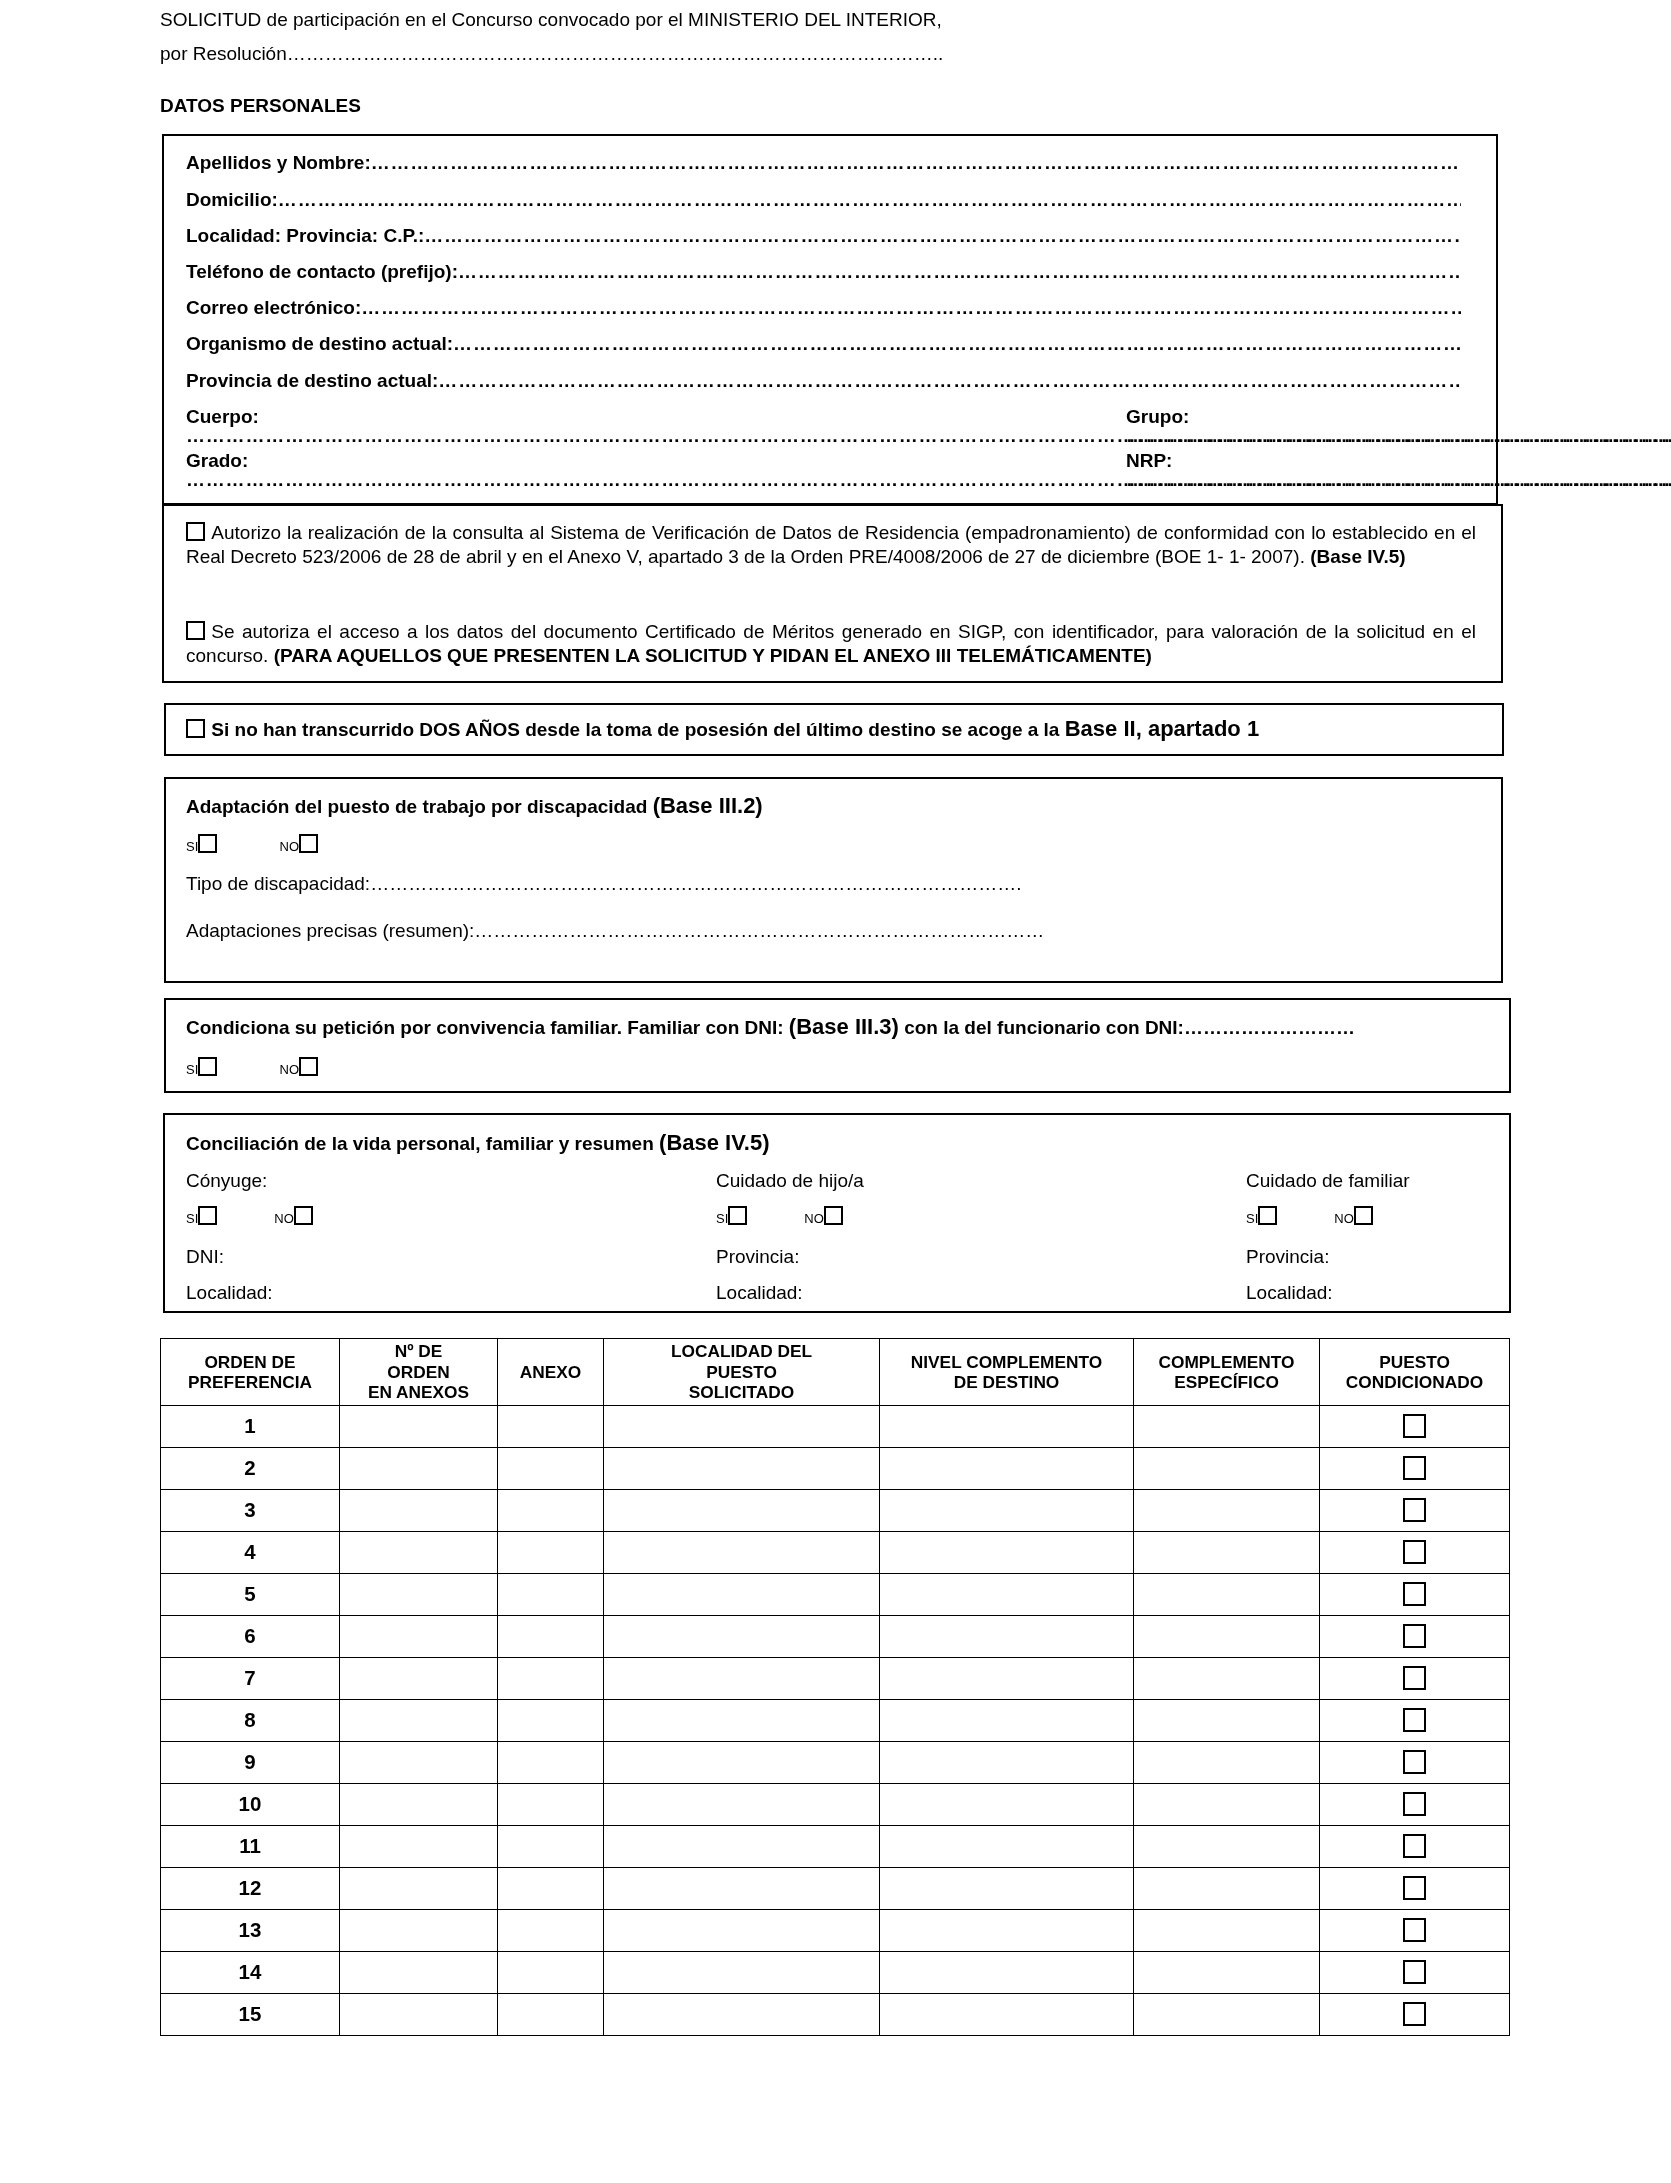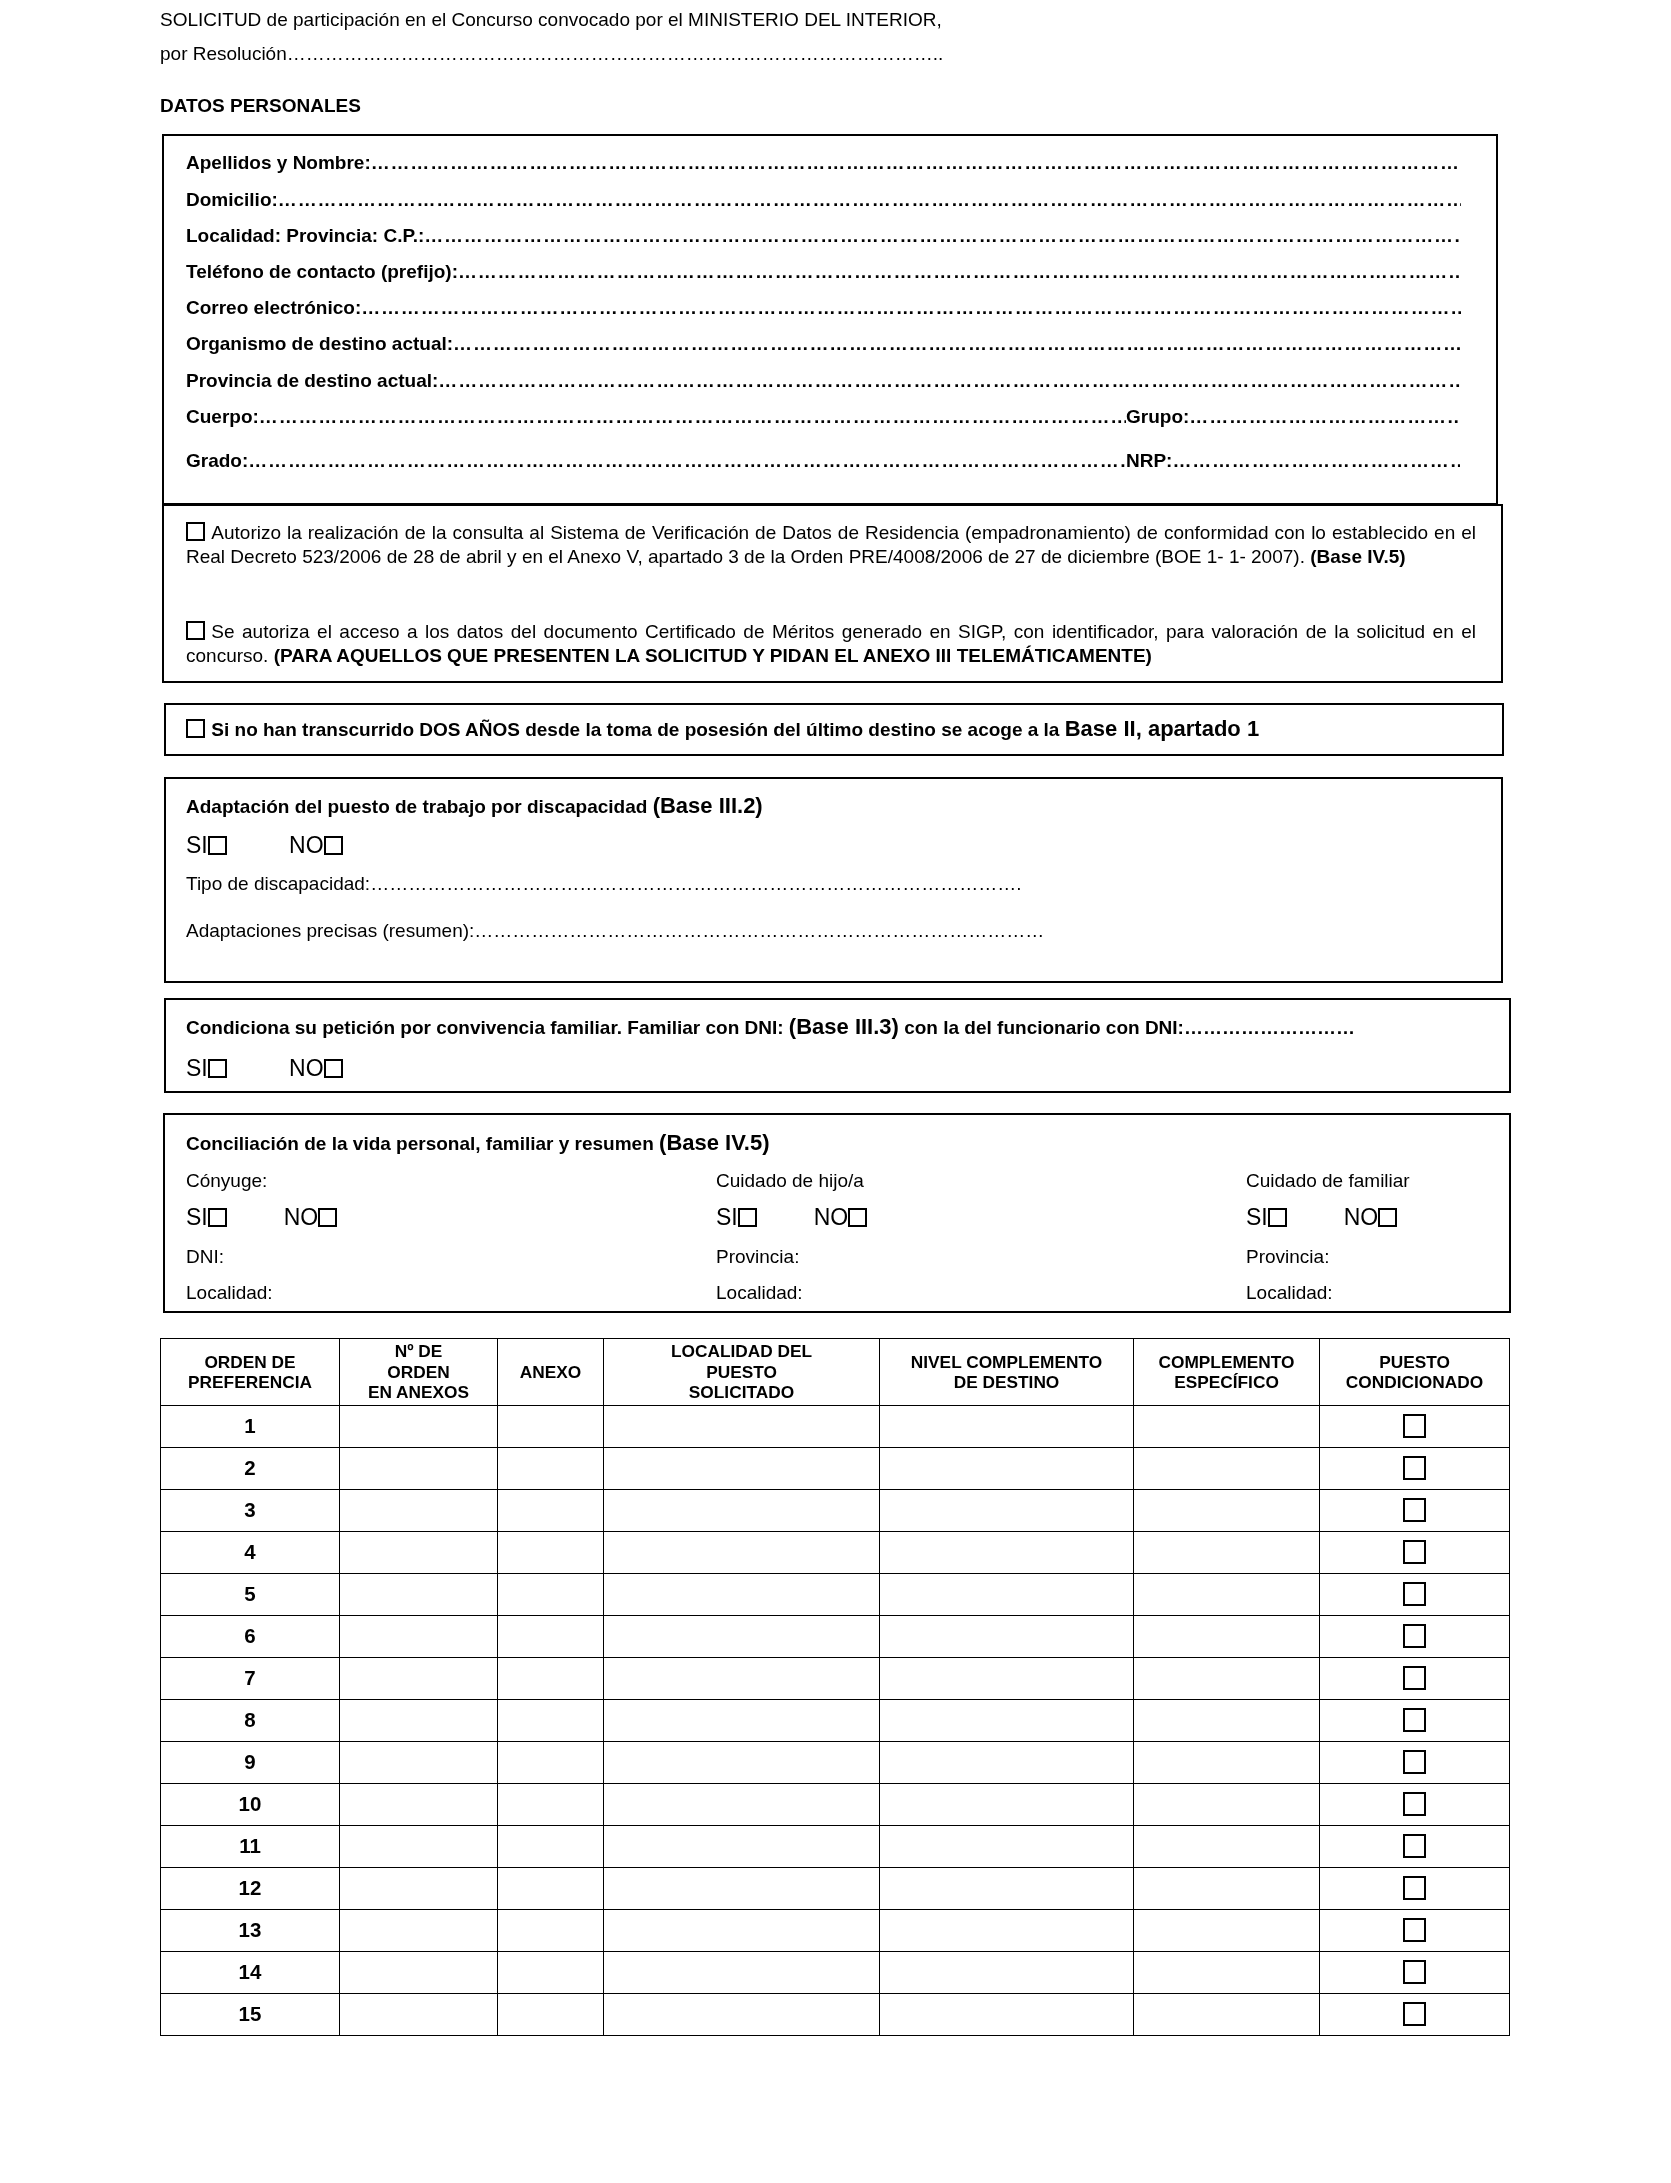"Cuerpo:" .half { flex-direction: none -> column }
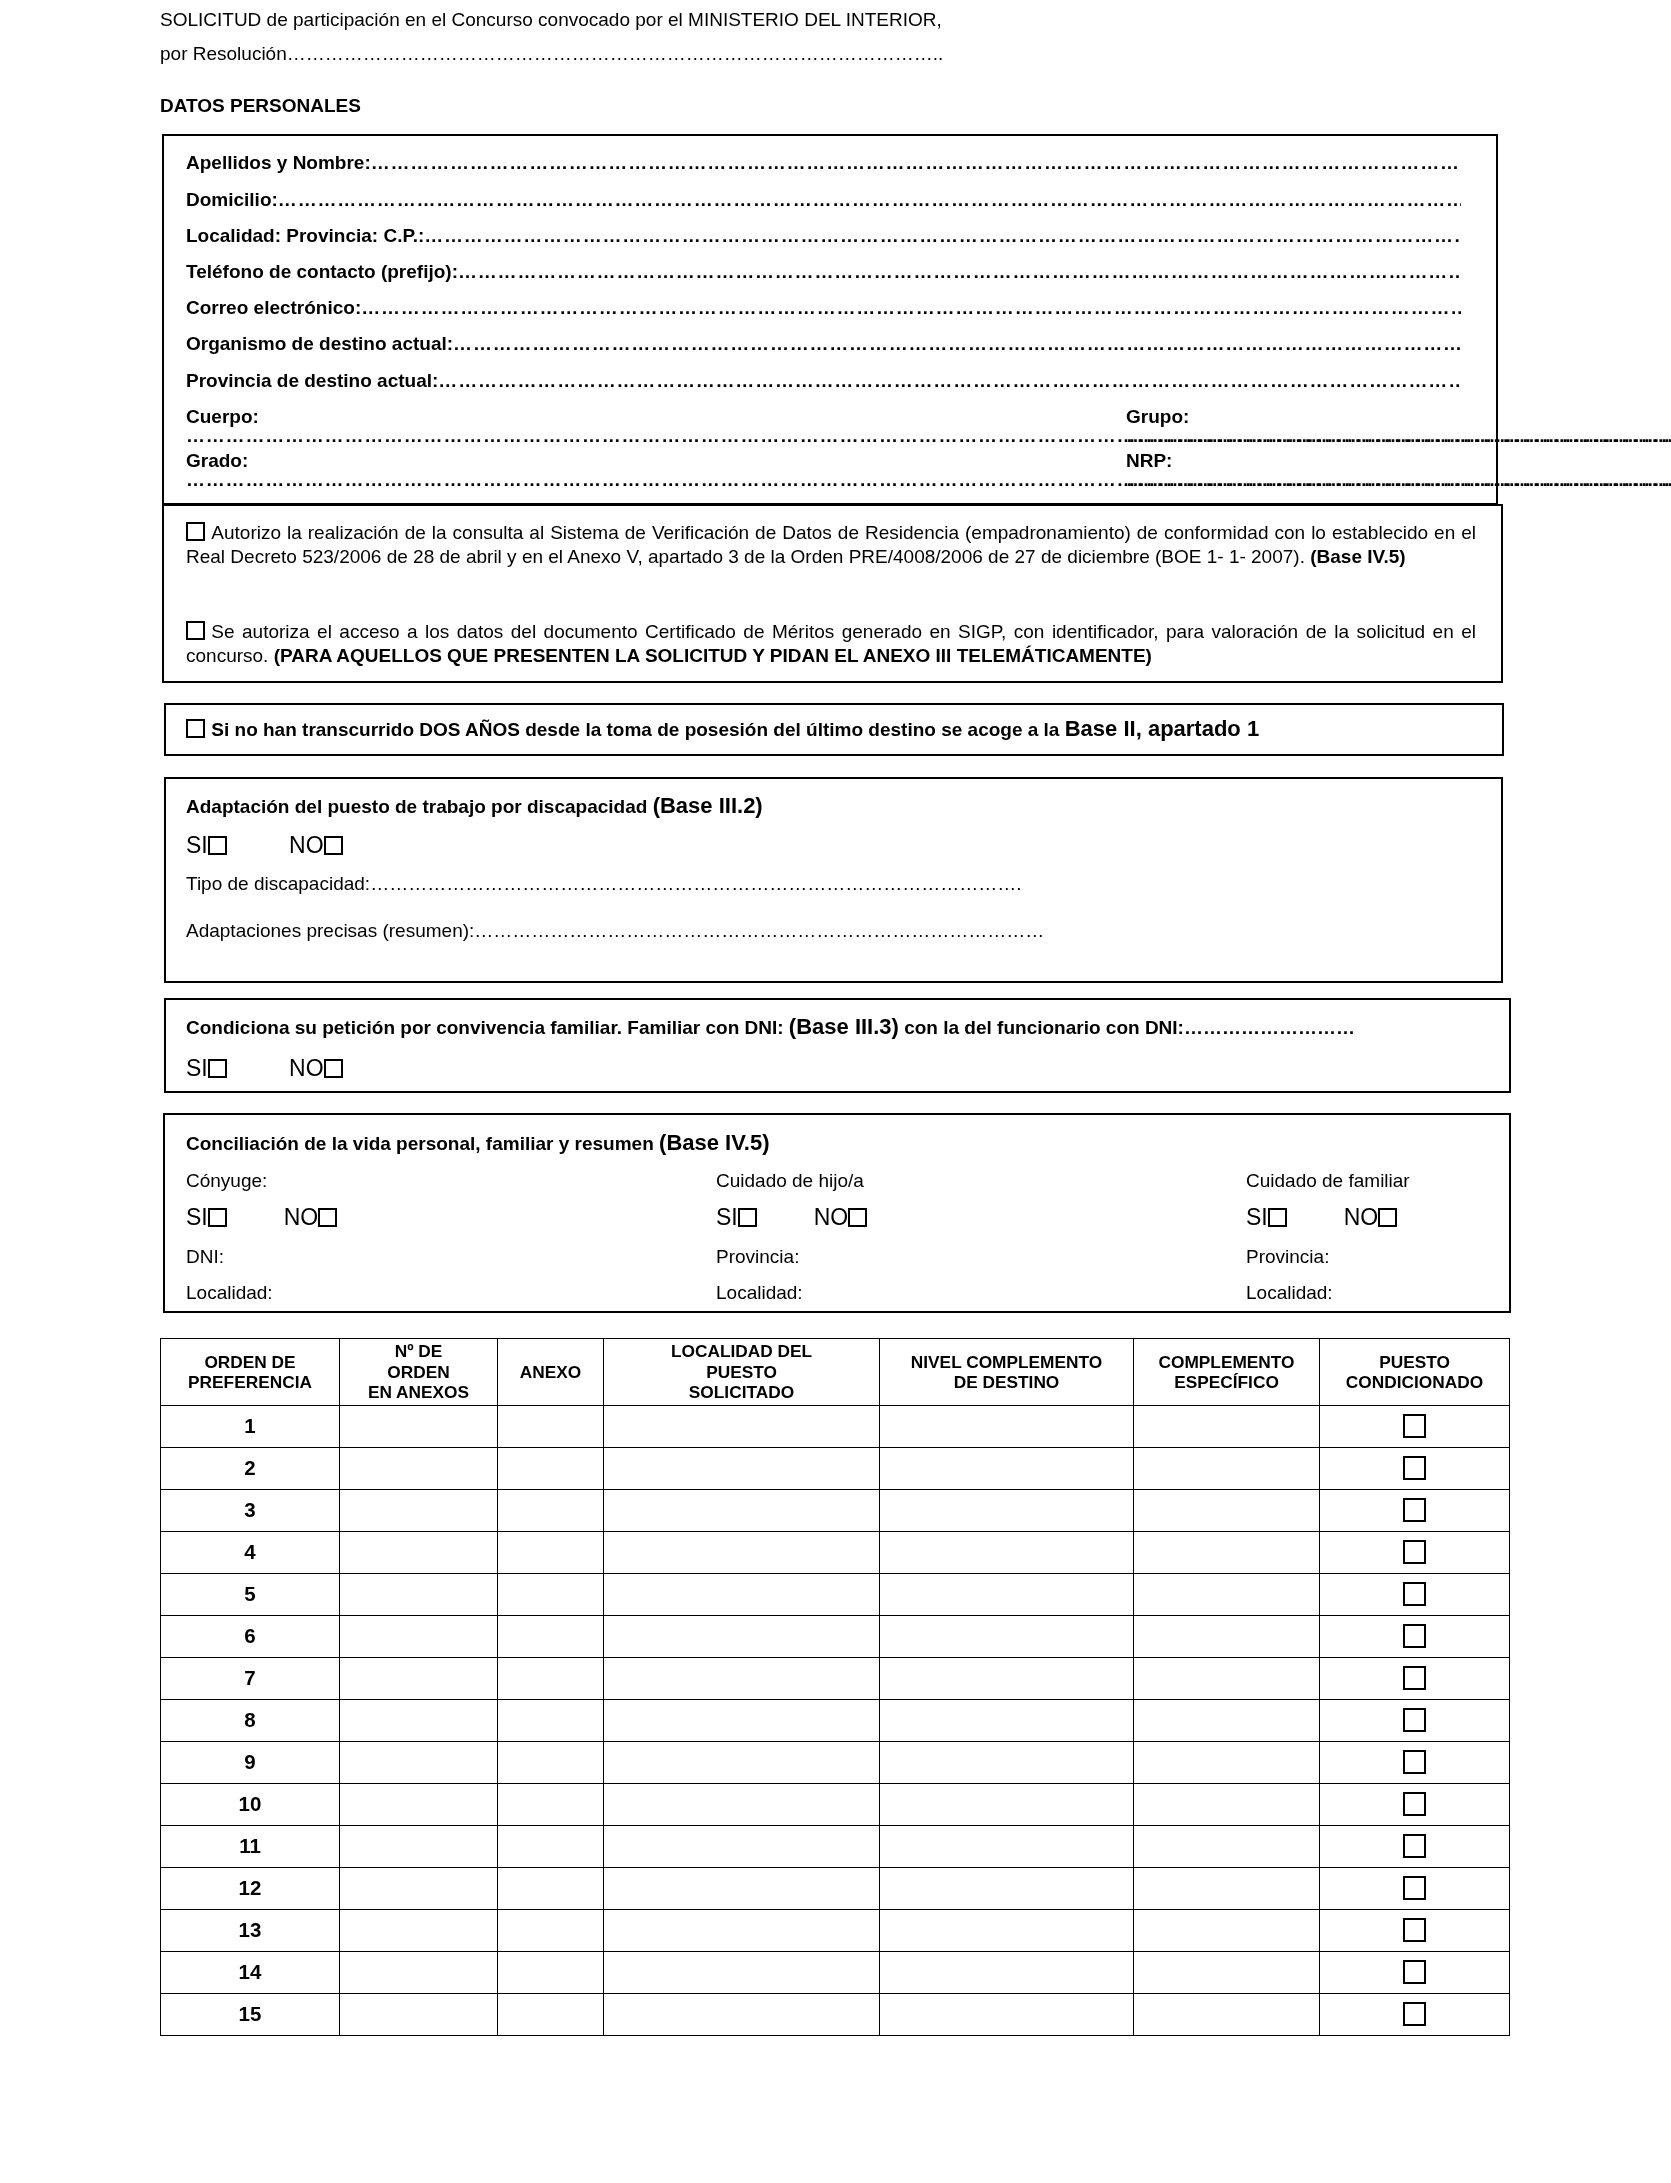"SI" .sino .lab { font-size: 23px -> 13px }
